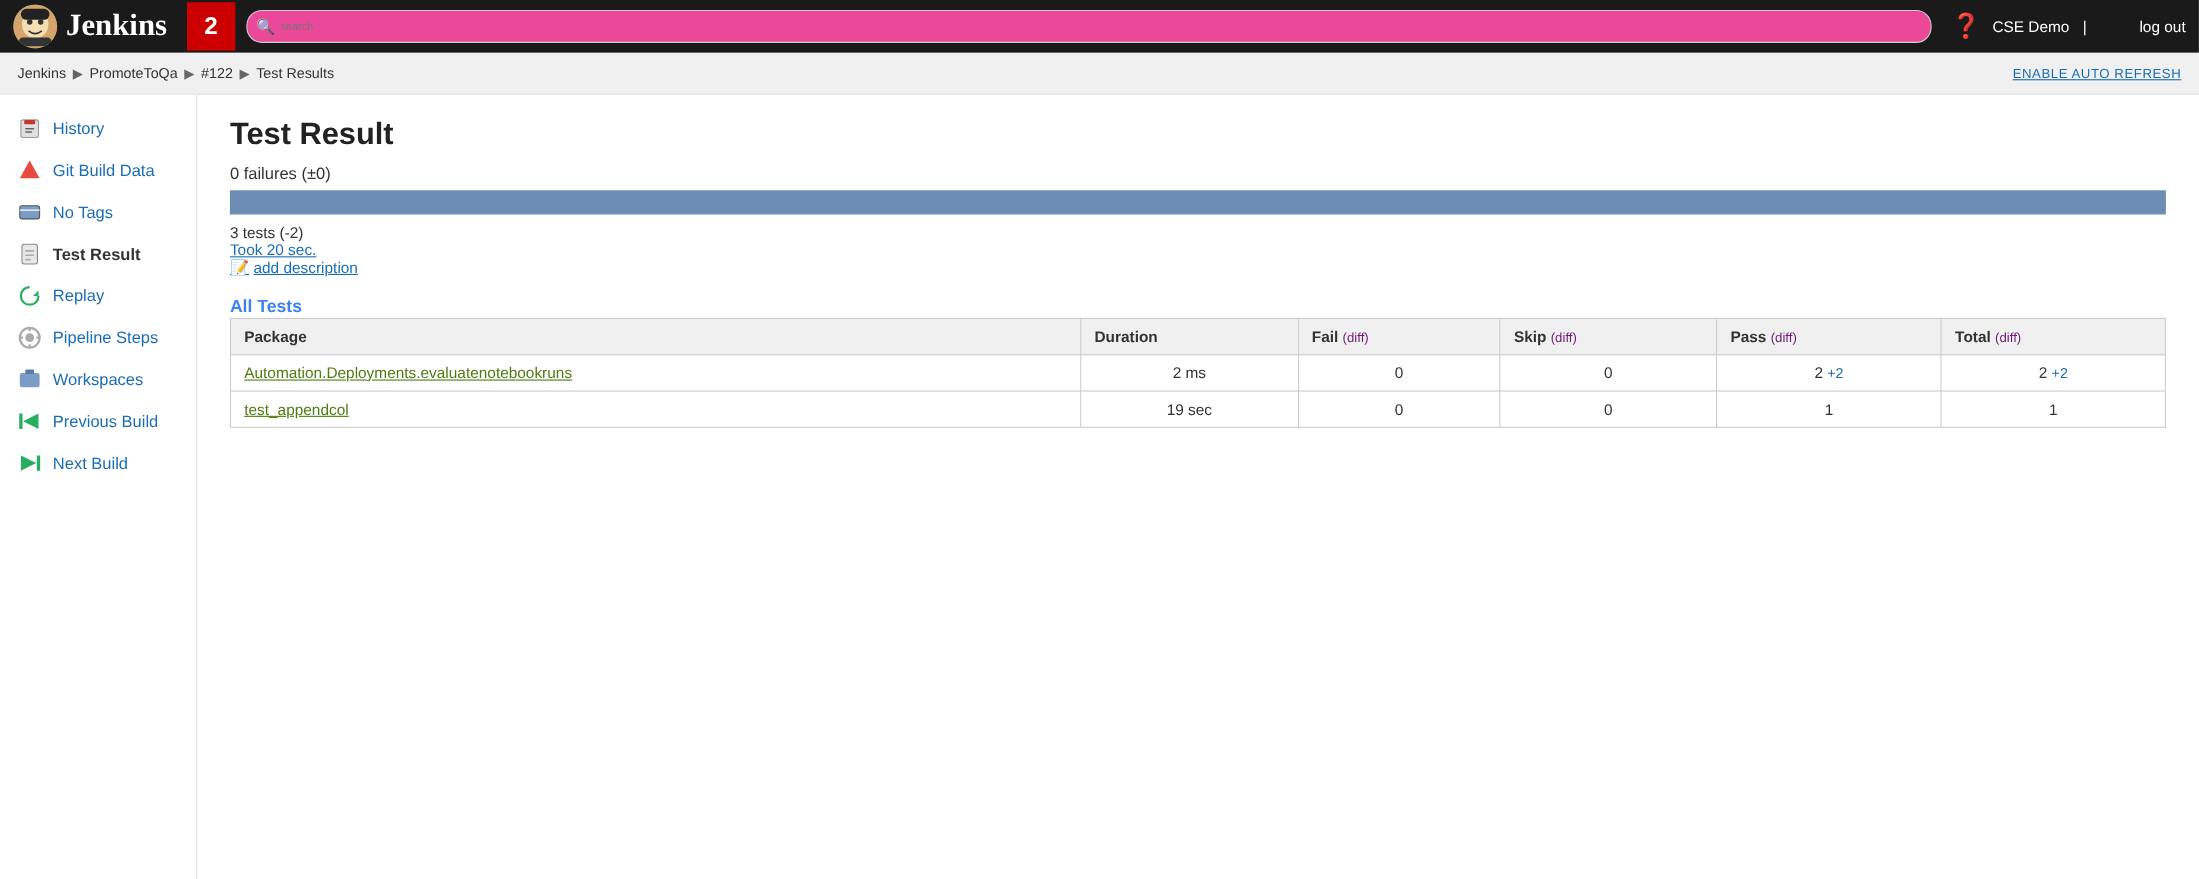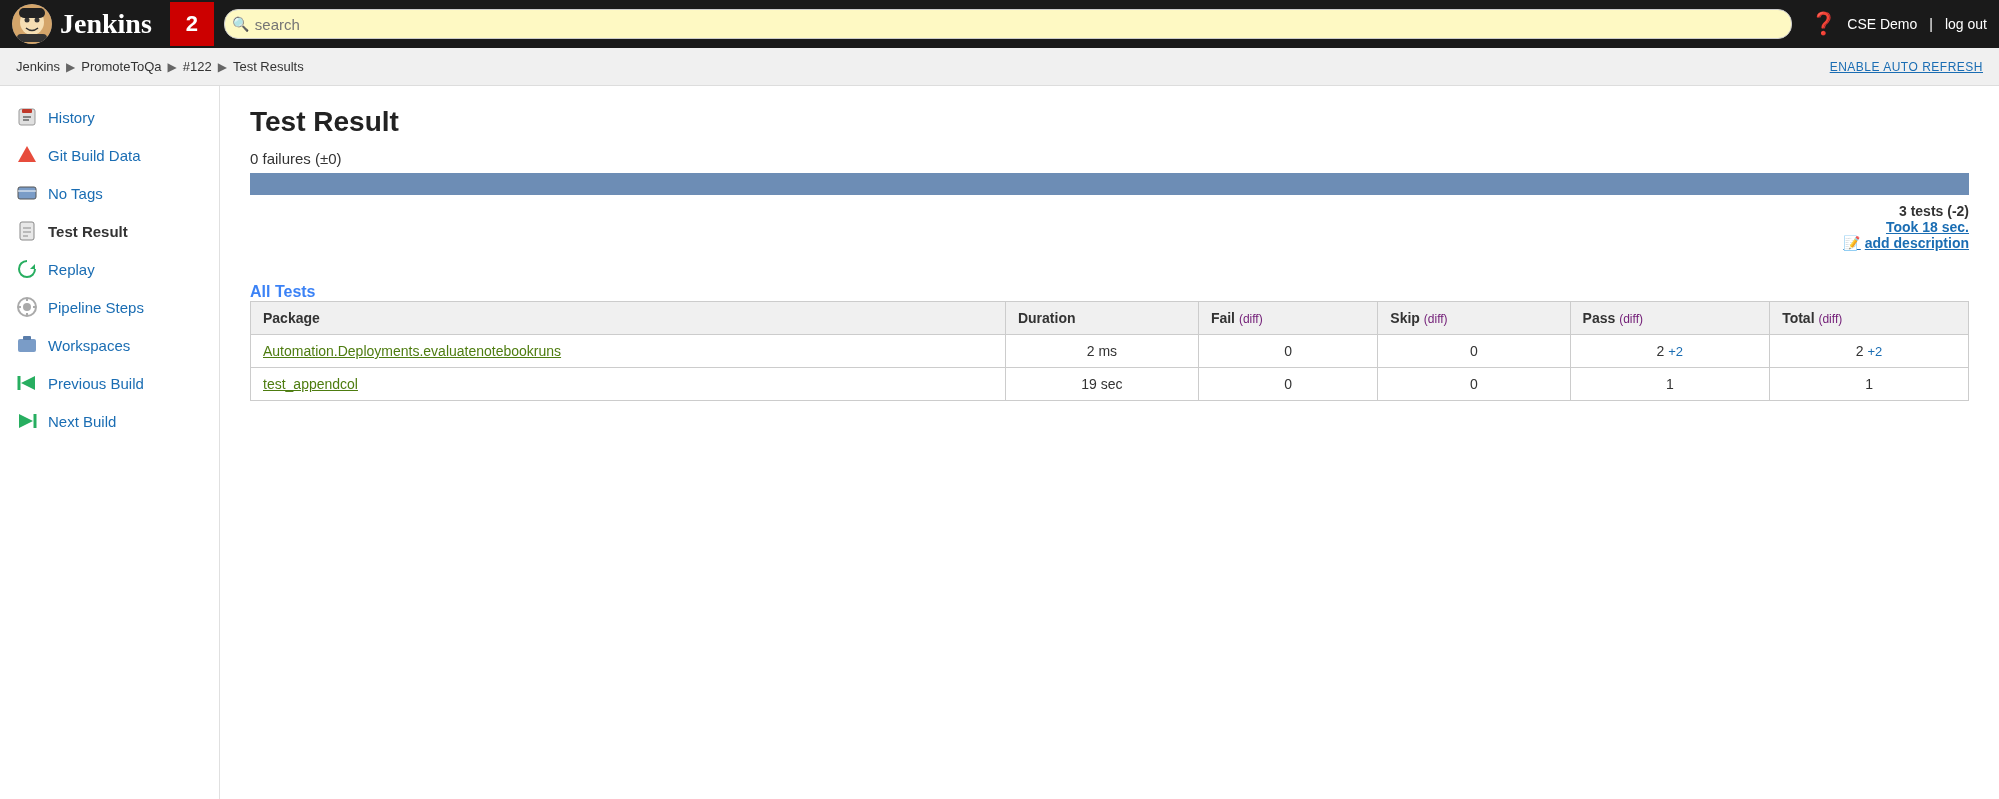"search" .search-input { background: #fef9c3 -> #ec4899; font-size: 15px -> 10px }
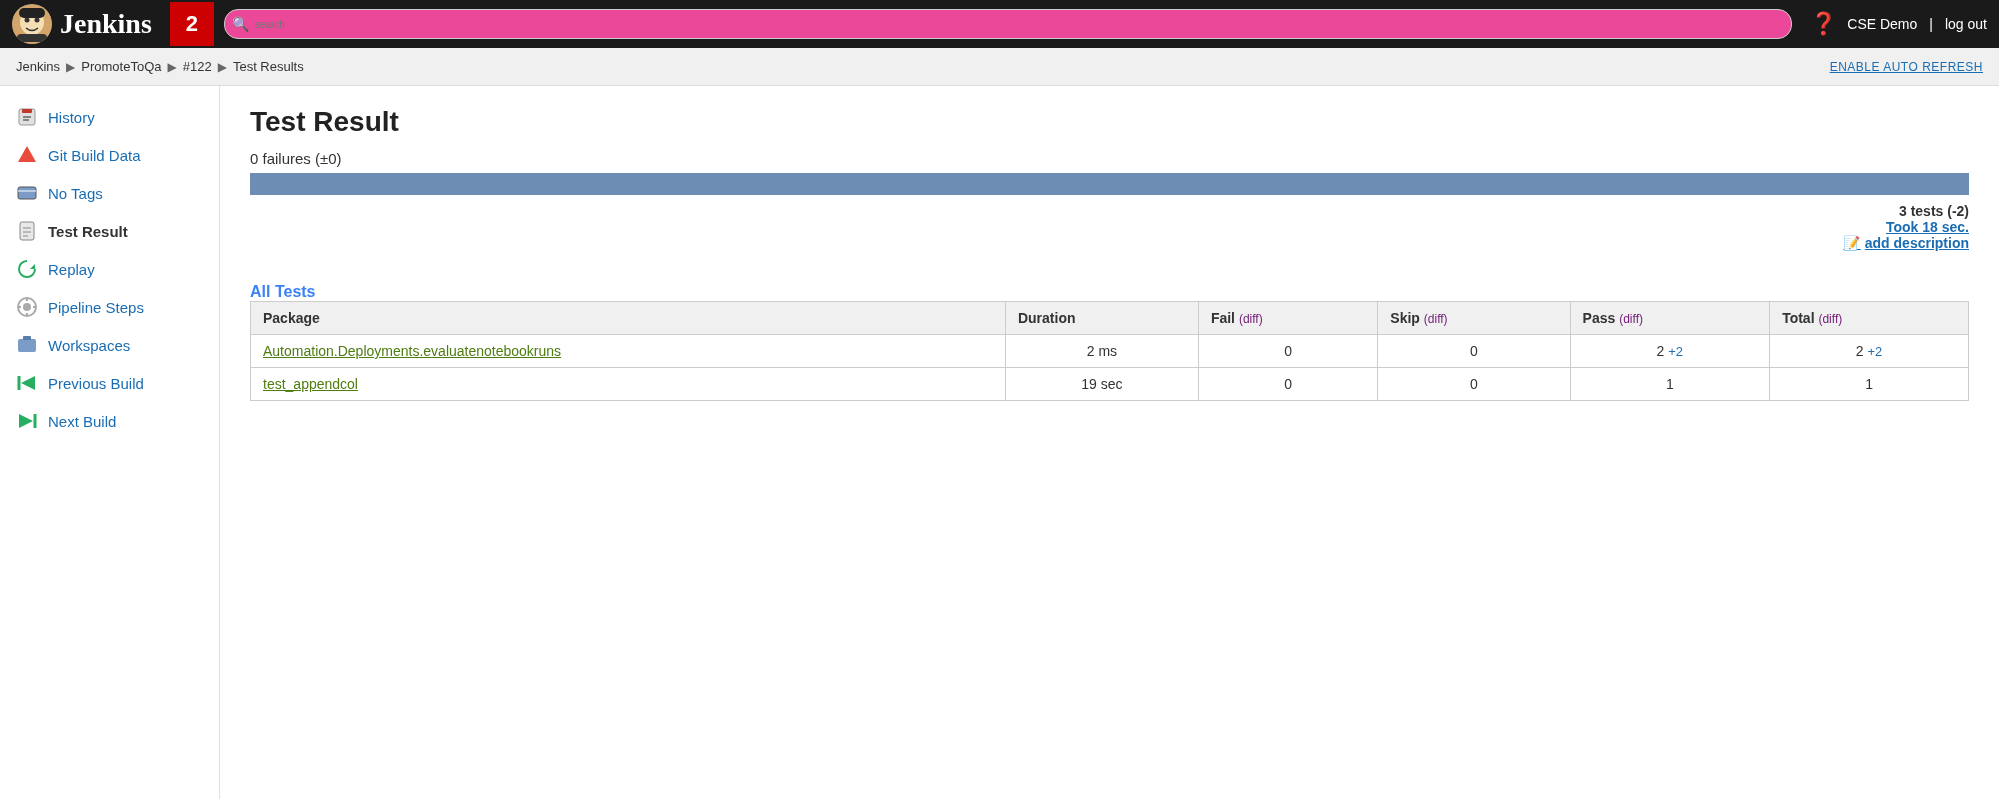"log out" .header-logout { margin-left: none -> 36px }
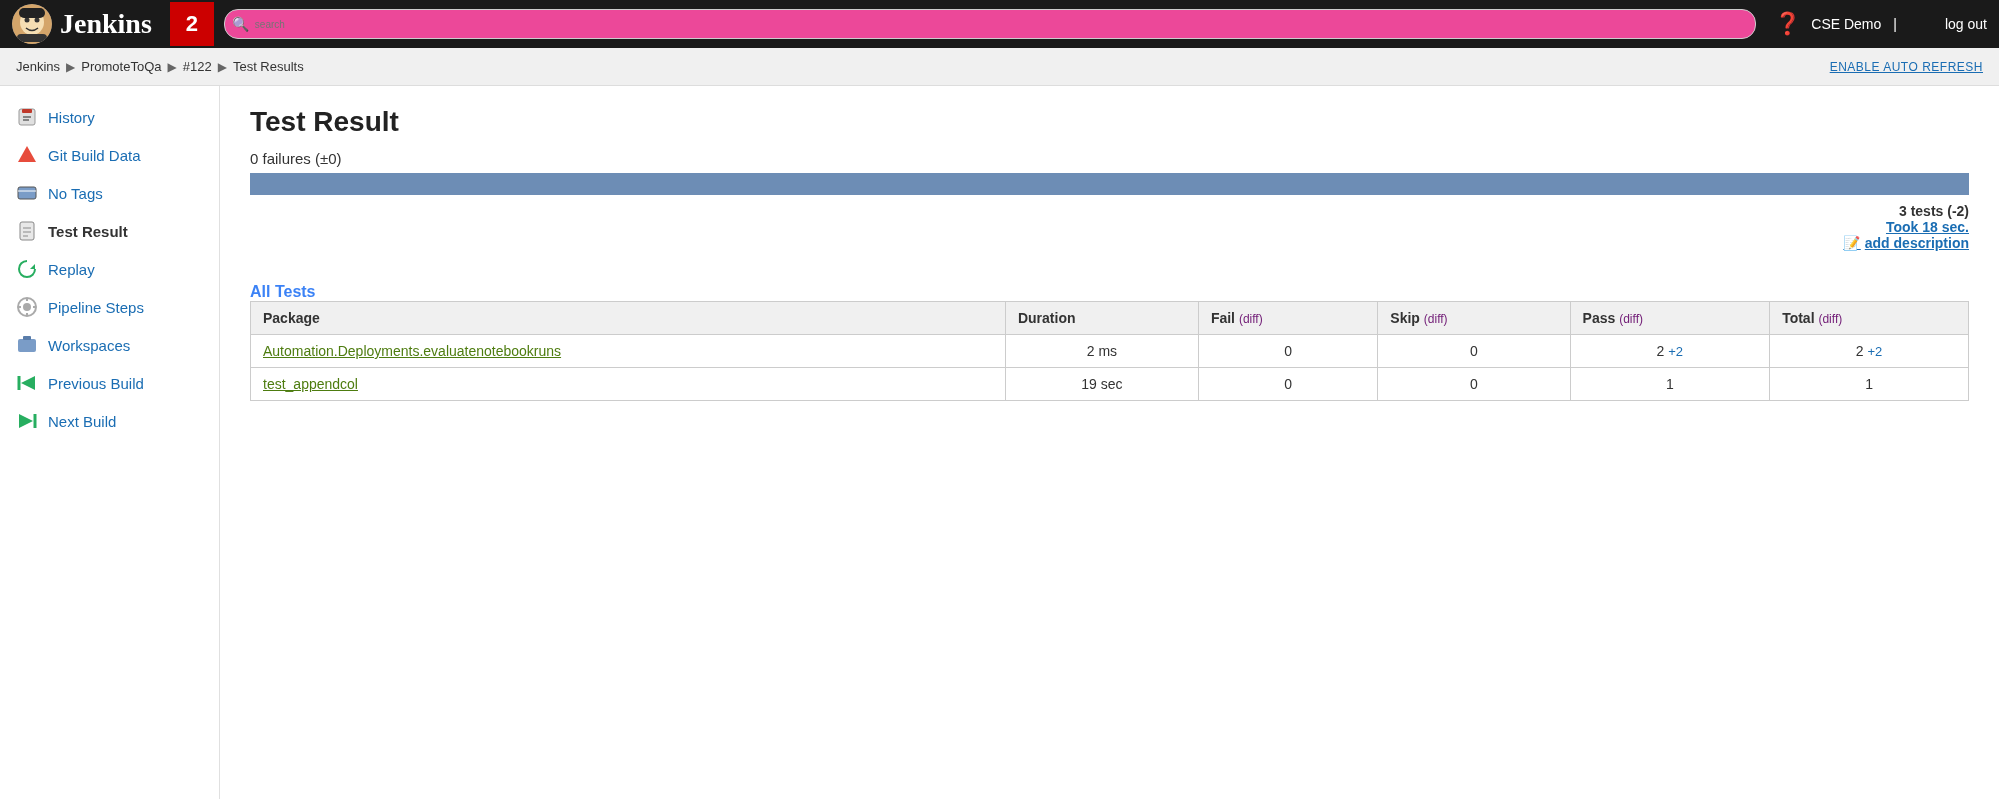"History" .sidebar { width: 220px -> 179px }
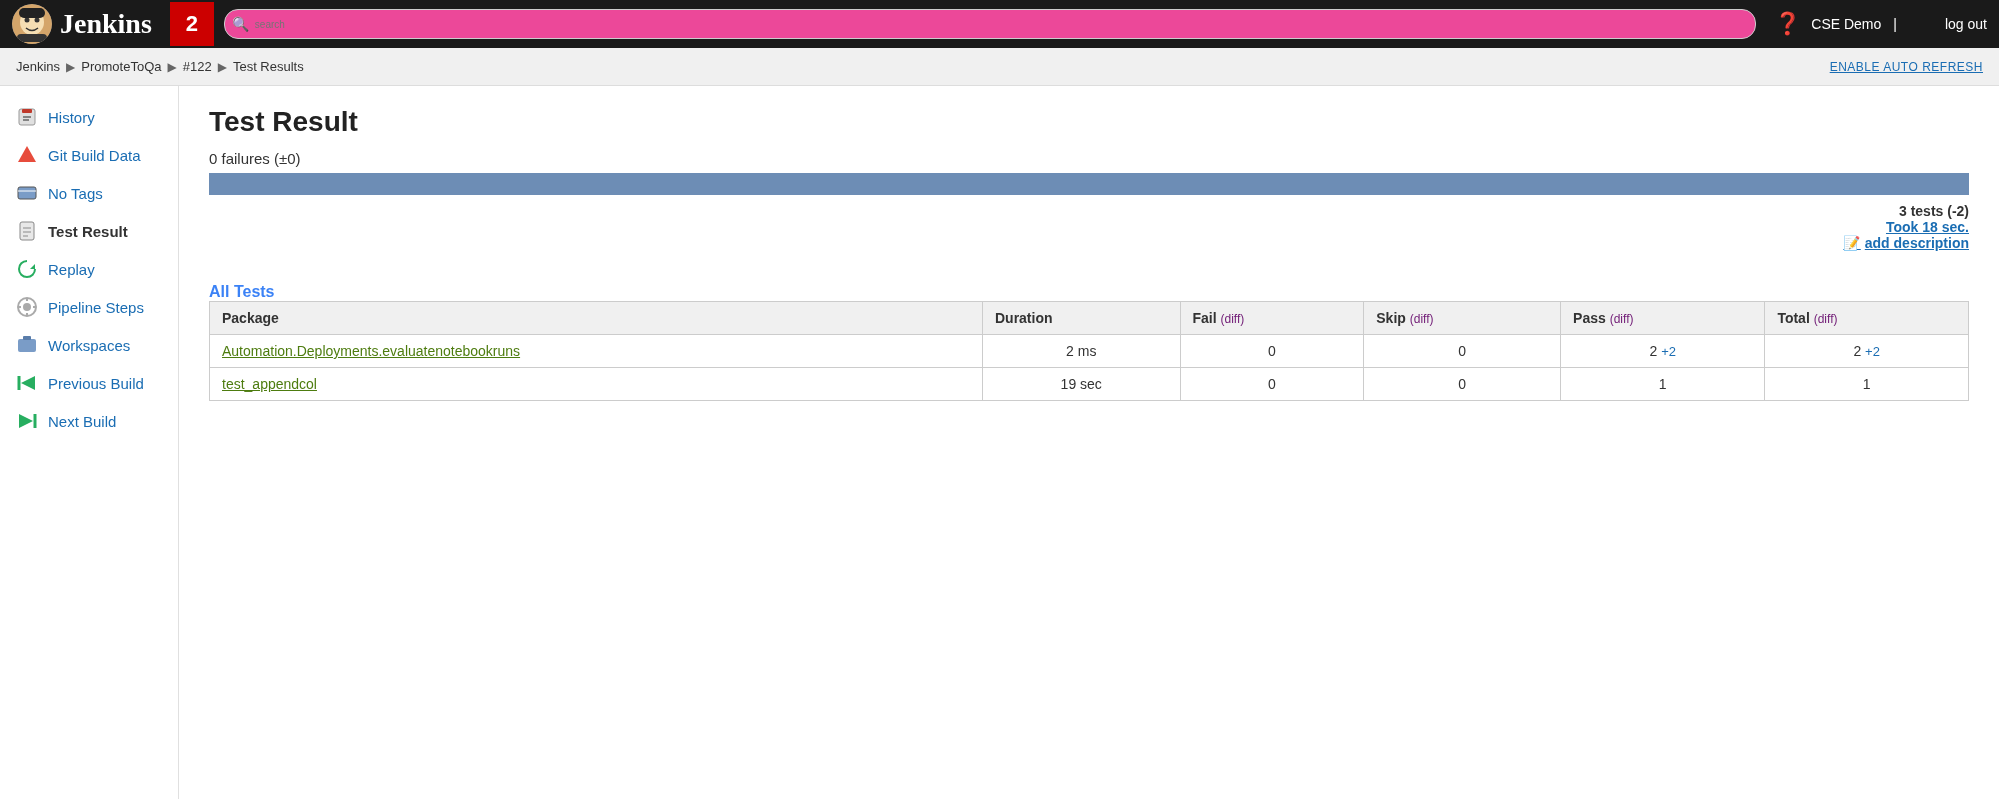"3 tests (-2)" .stats-row { align-items: flex-end -> flex-start; font-weight: bold -> none; margin-bottom: 32px -> 20px }
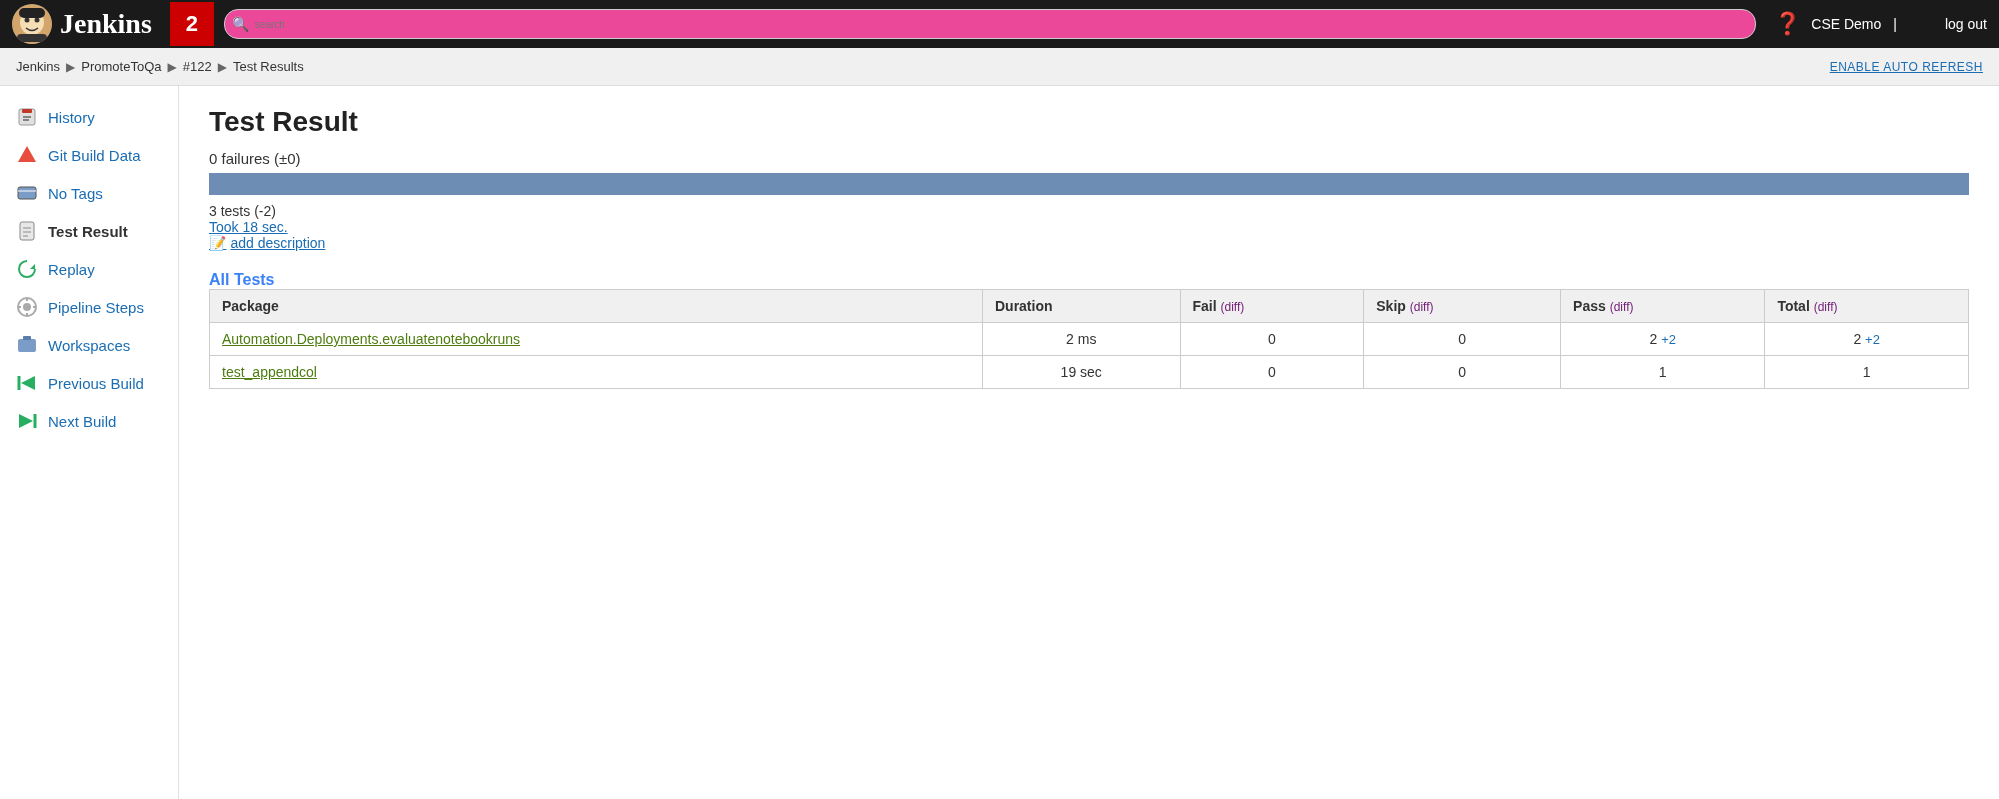"Took 18 sec." a.stats-link { text: 18 -> 20 }
